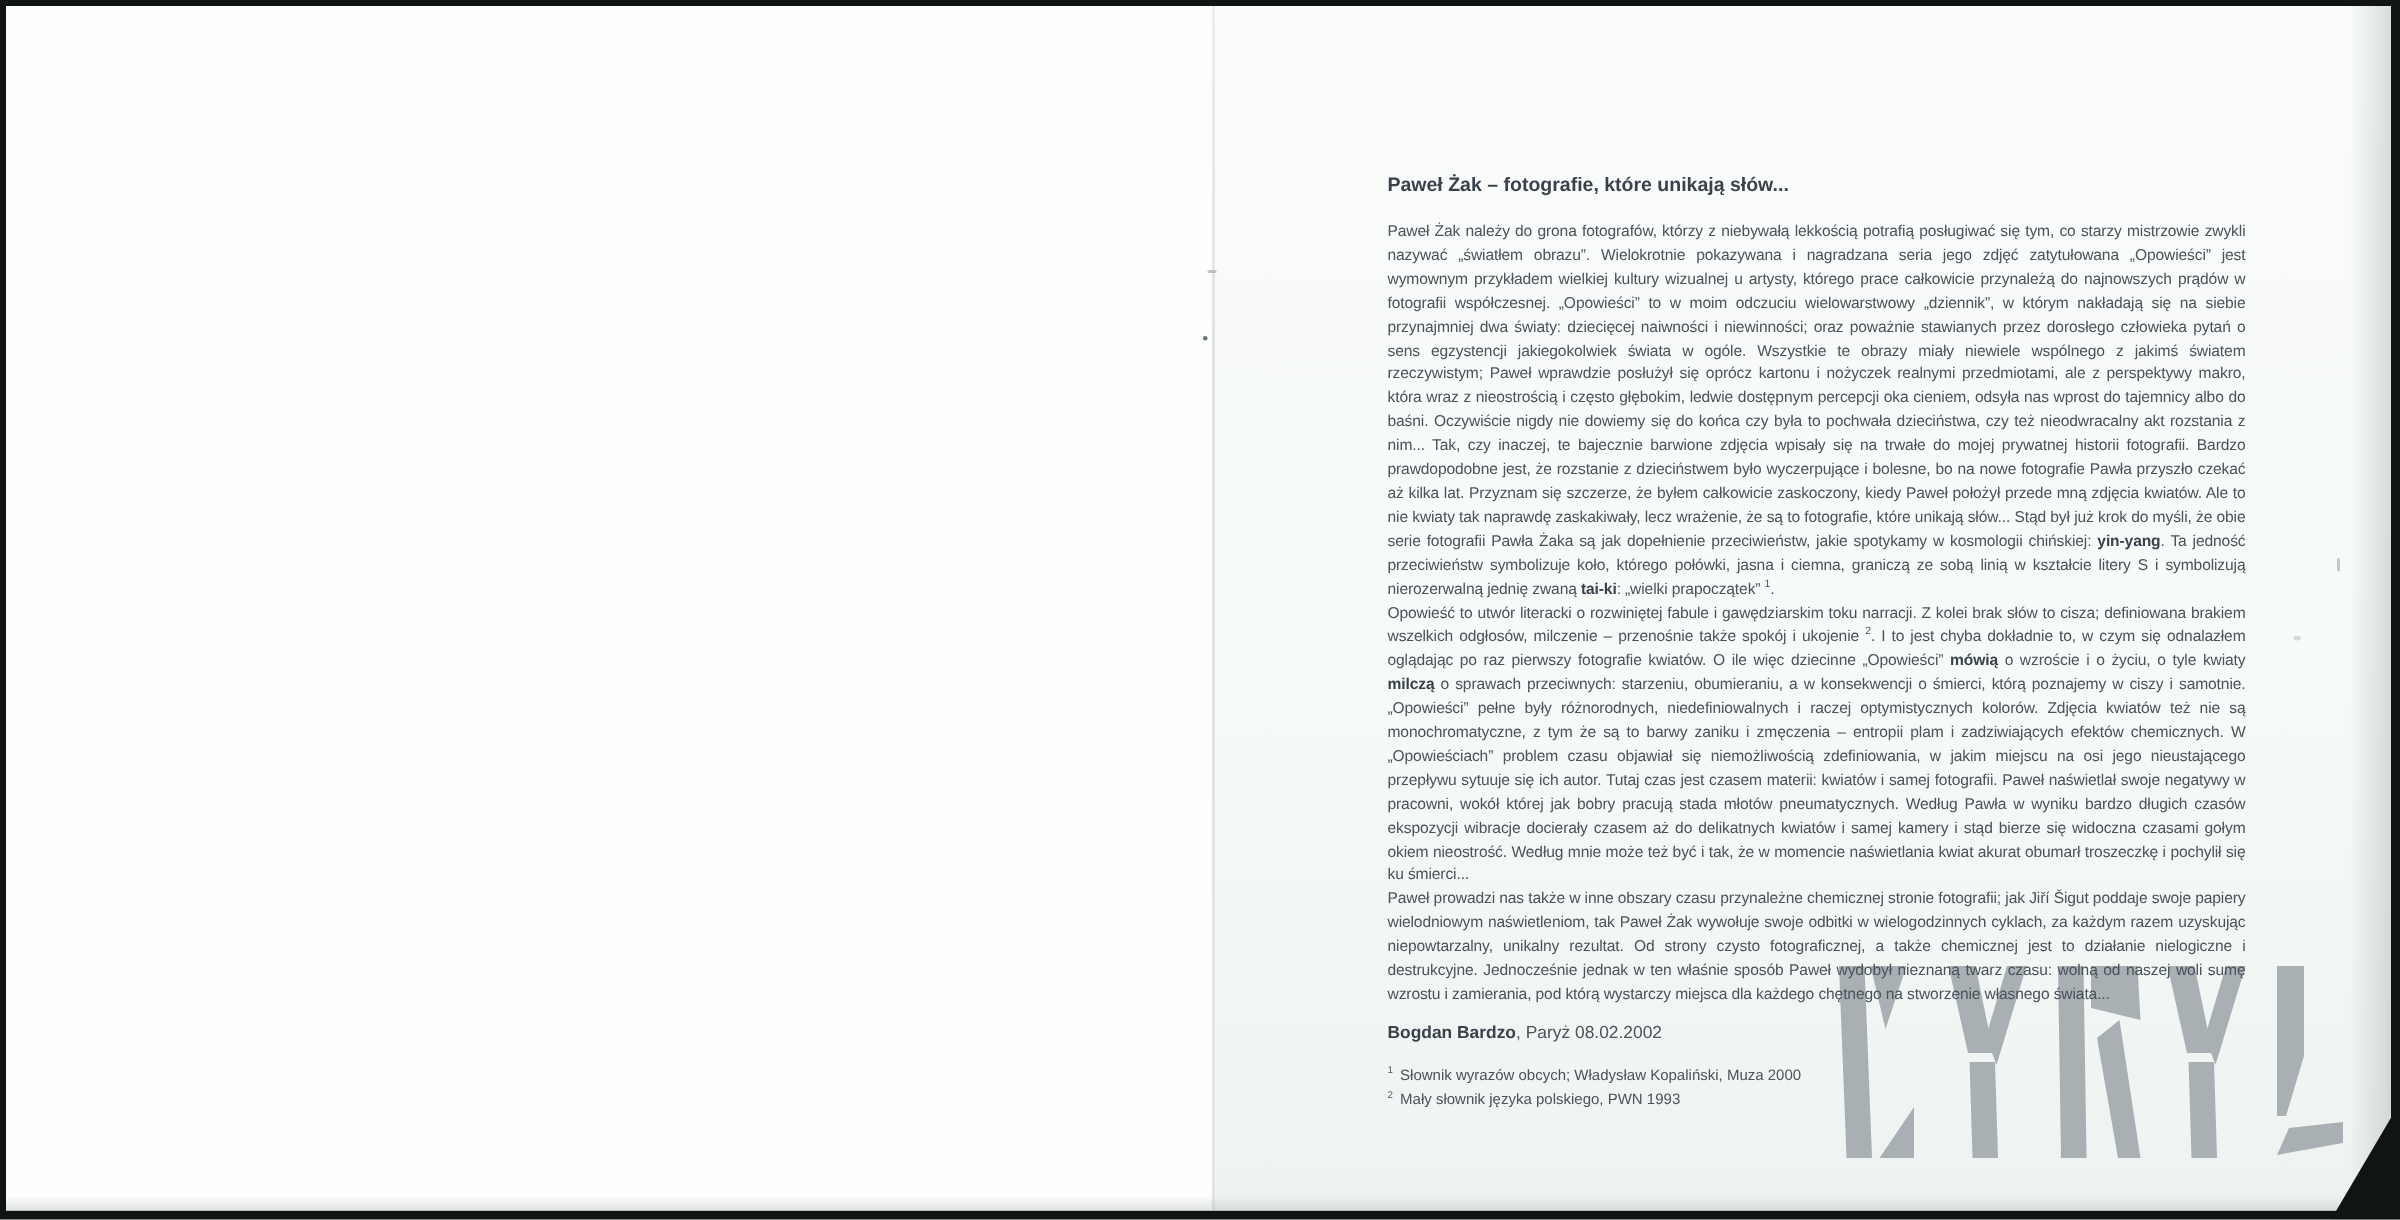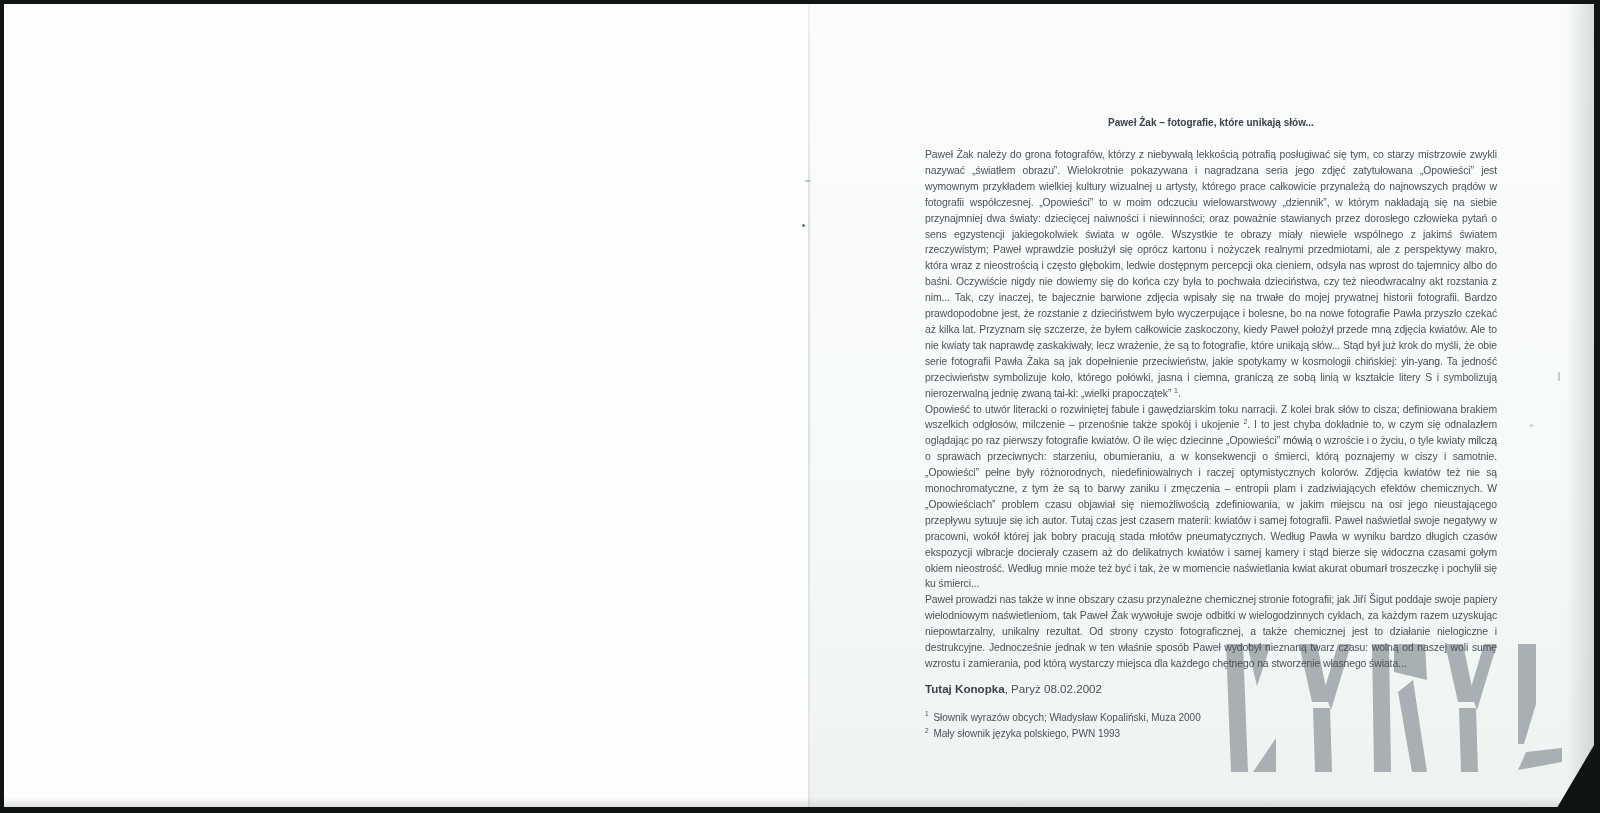"Paweł Żak – fotografie, które" .article h1 { font-size: 10px -> 13px; text-align: center -> left }
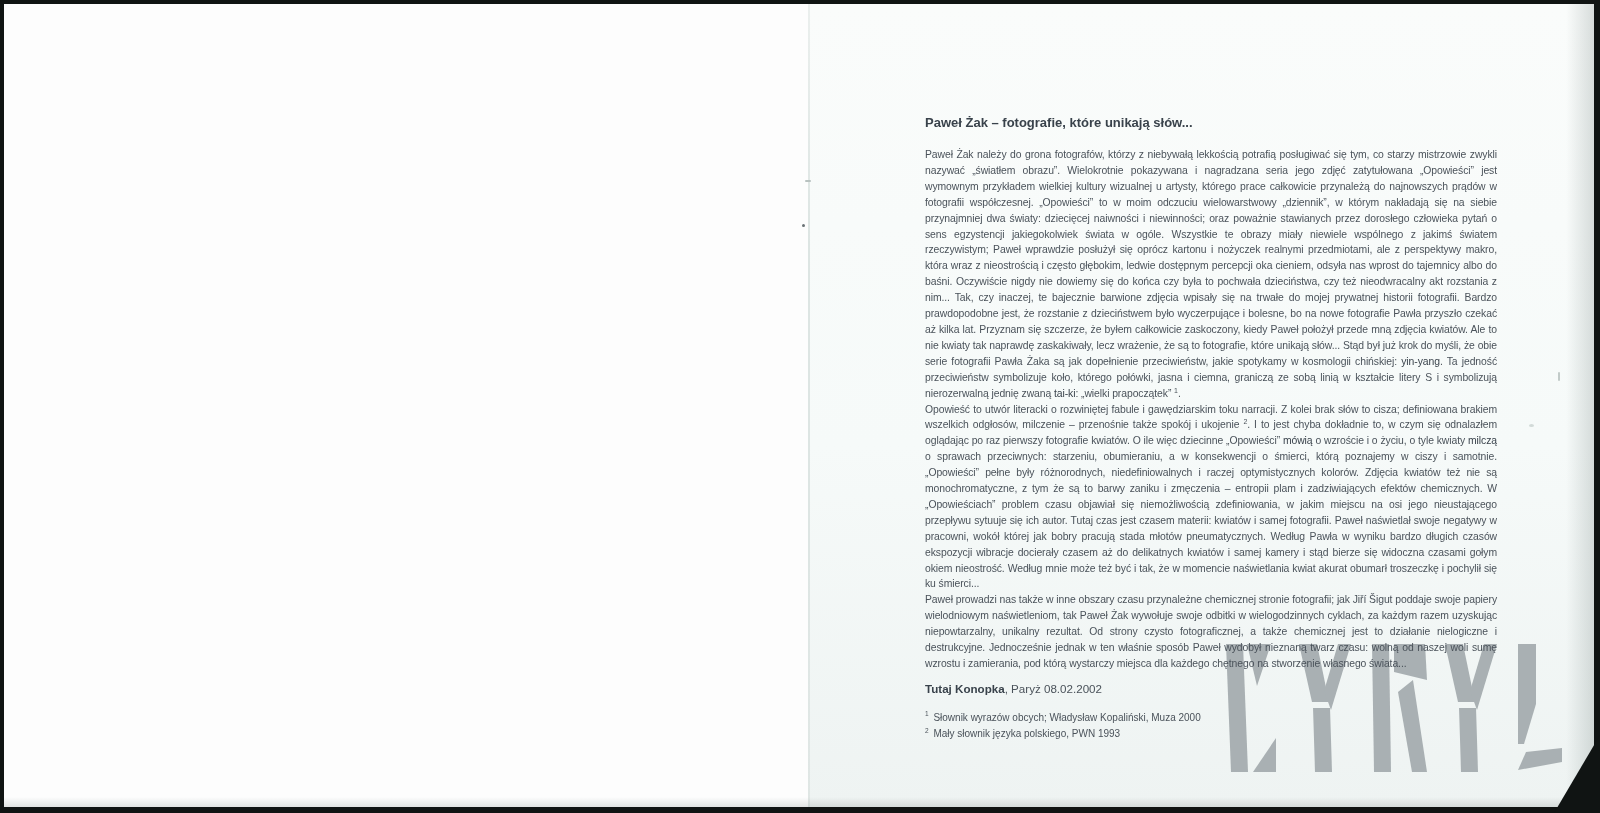"yin-yang" .article .b { font-weight: normal -> bold }
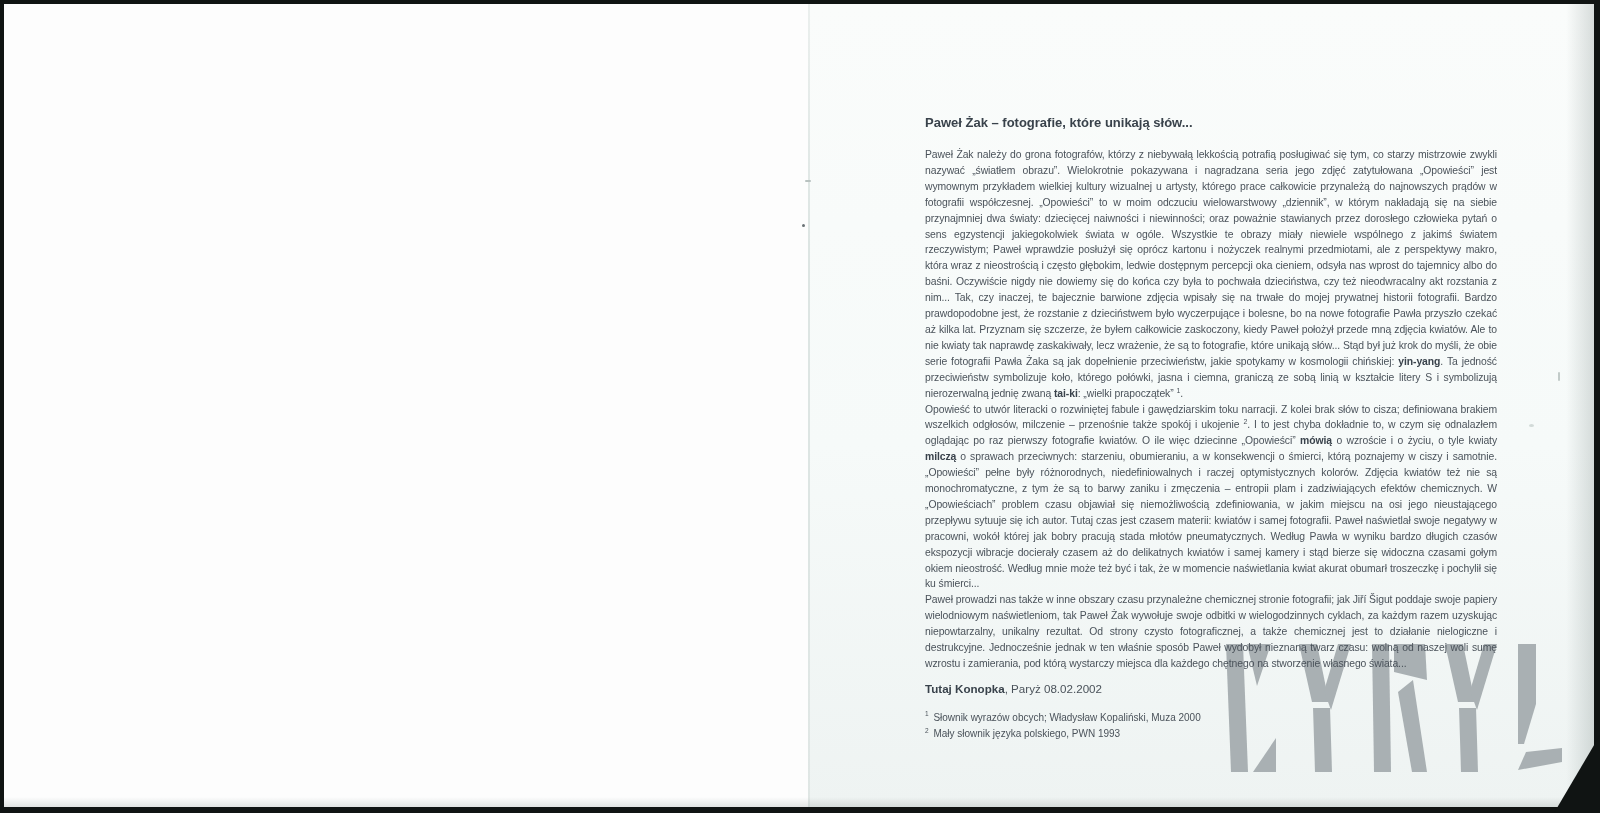"Tutaj Konopka" span.name { text: Tutaj Konopka -> Bogdan Bardzo }
